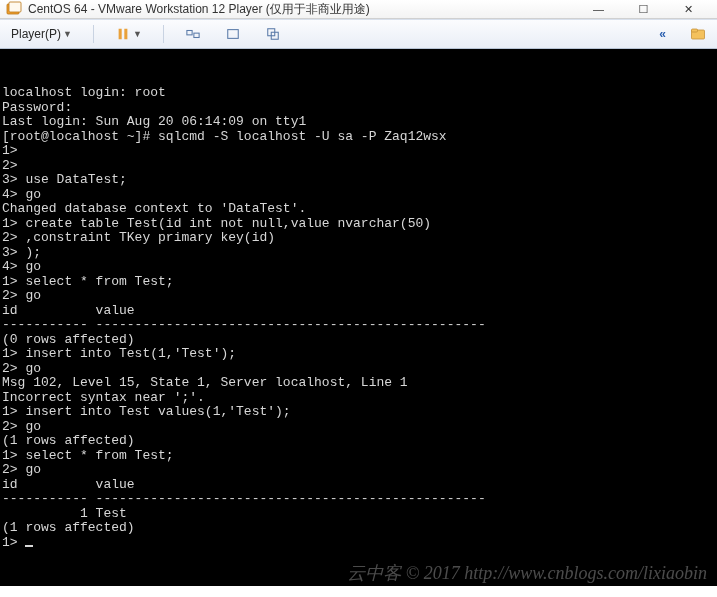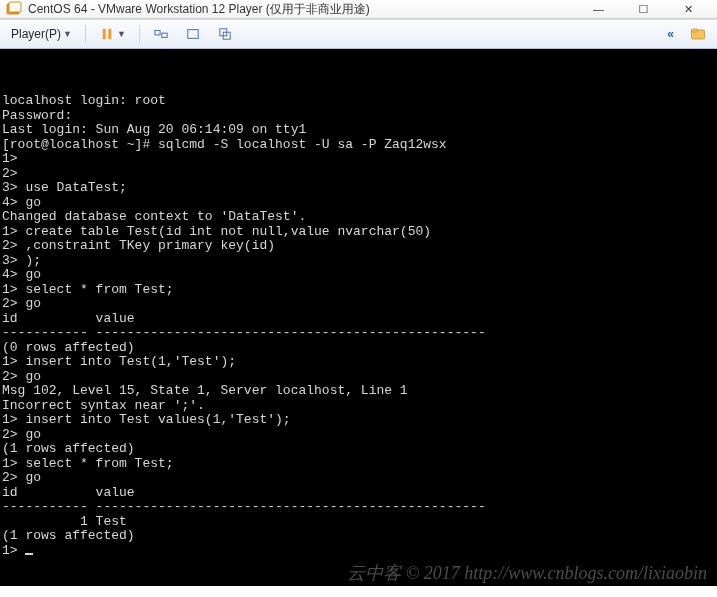"Player(P)" .toolbar { gap: 2px -> 10px }
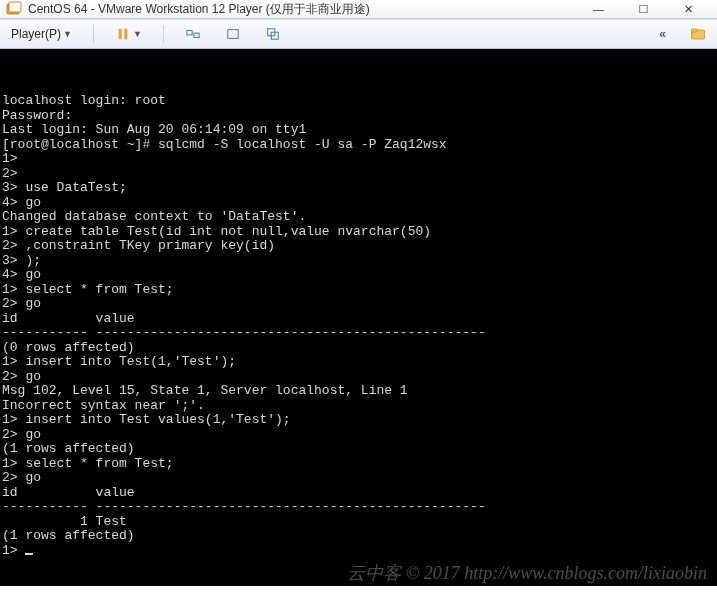"localhost login: root" .terminal { padding: 16px 0 0 2px -> 8px 0 0 2px }
